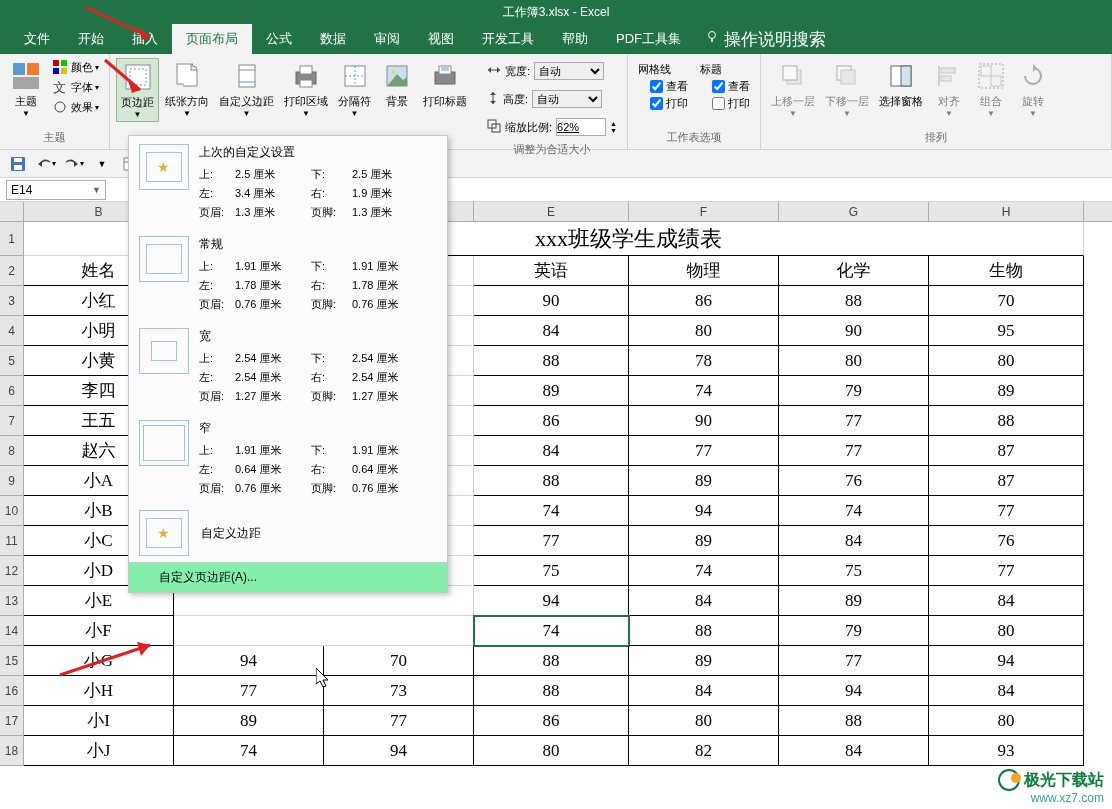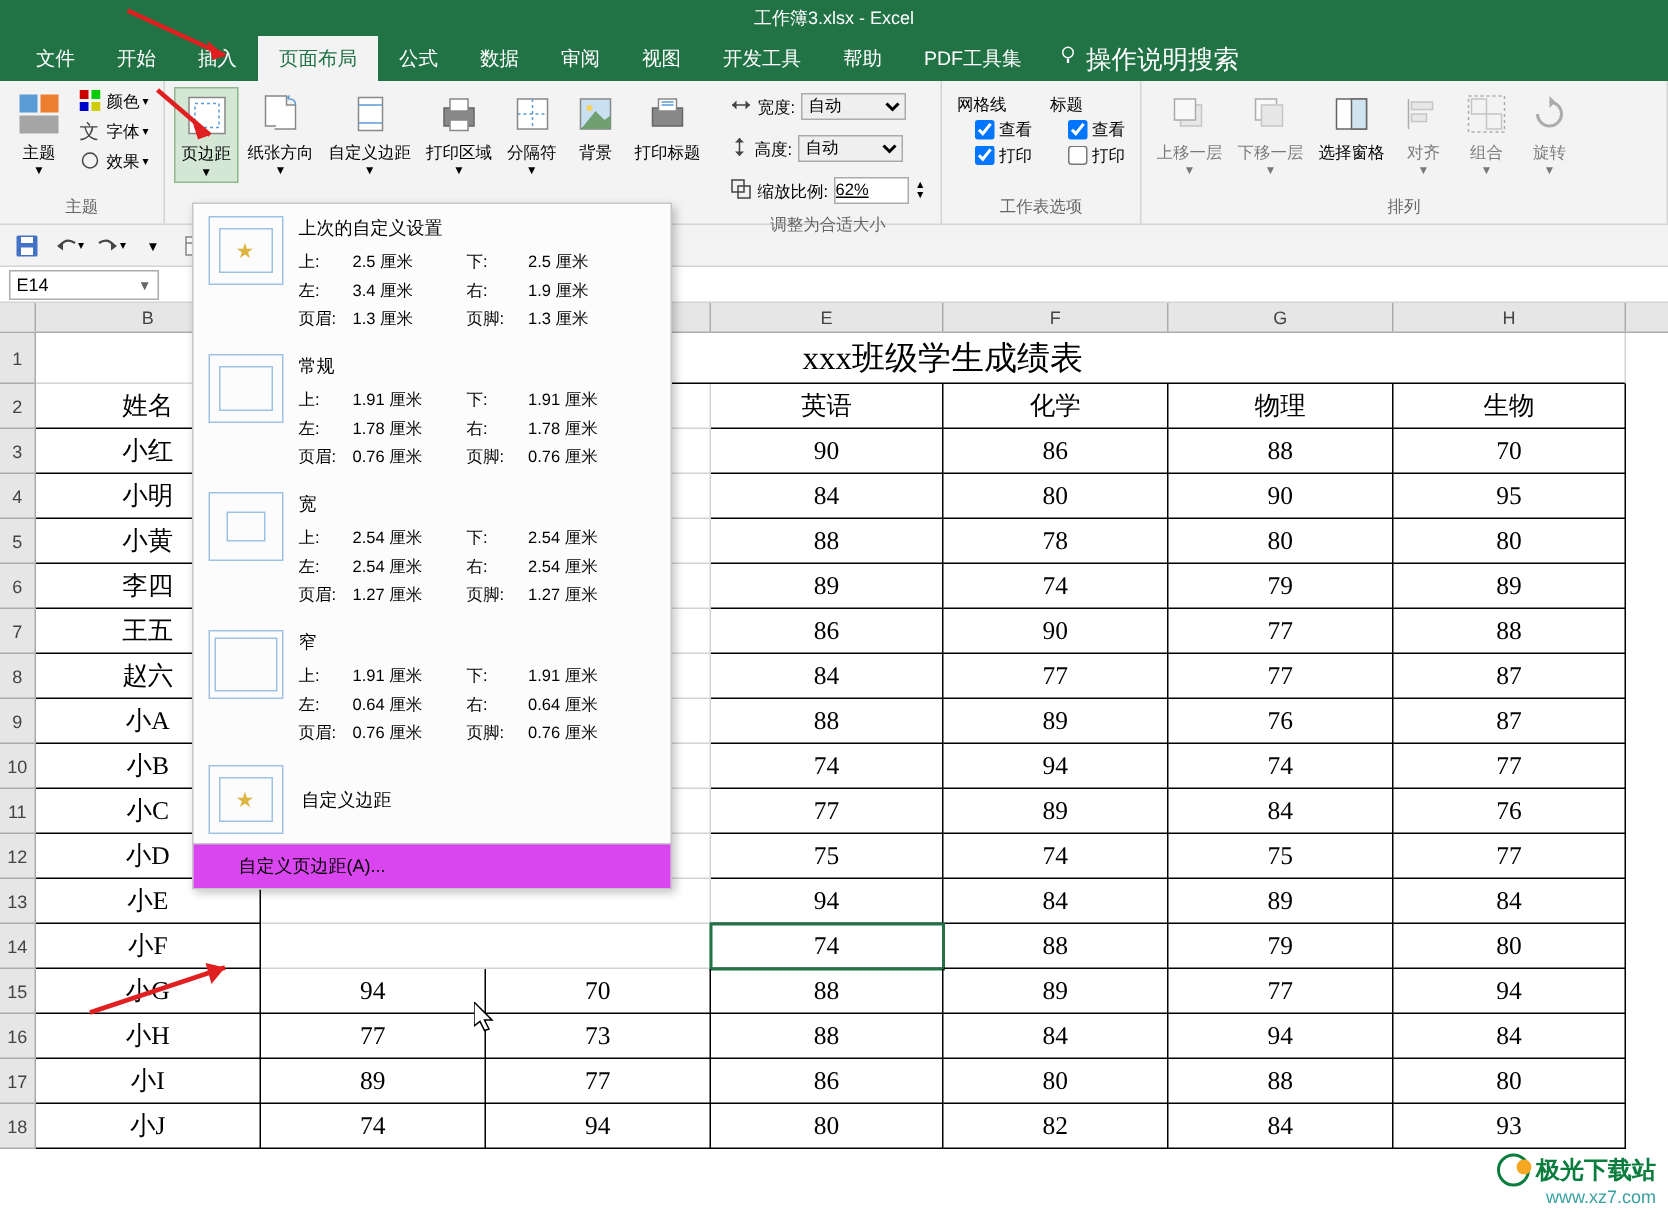"化学" div.cell { order: before "物理" -> after "物理" }
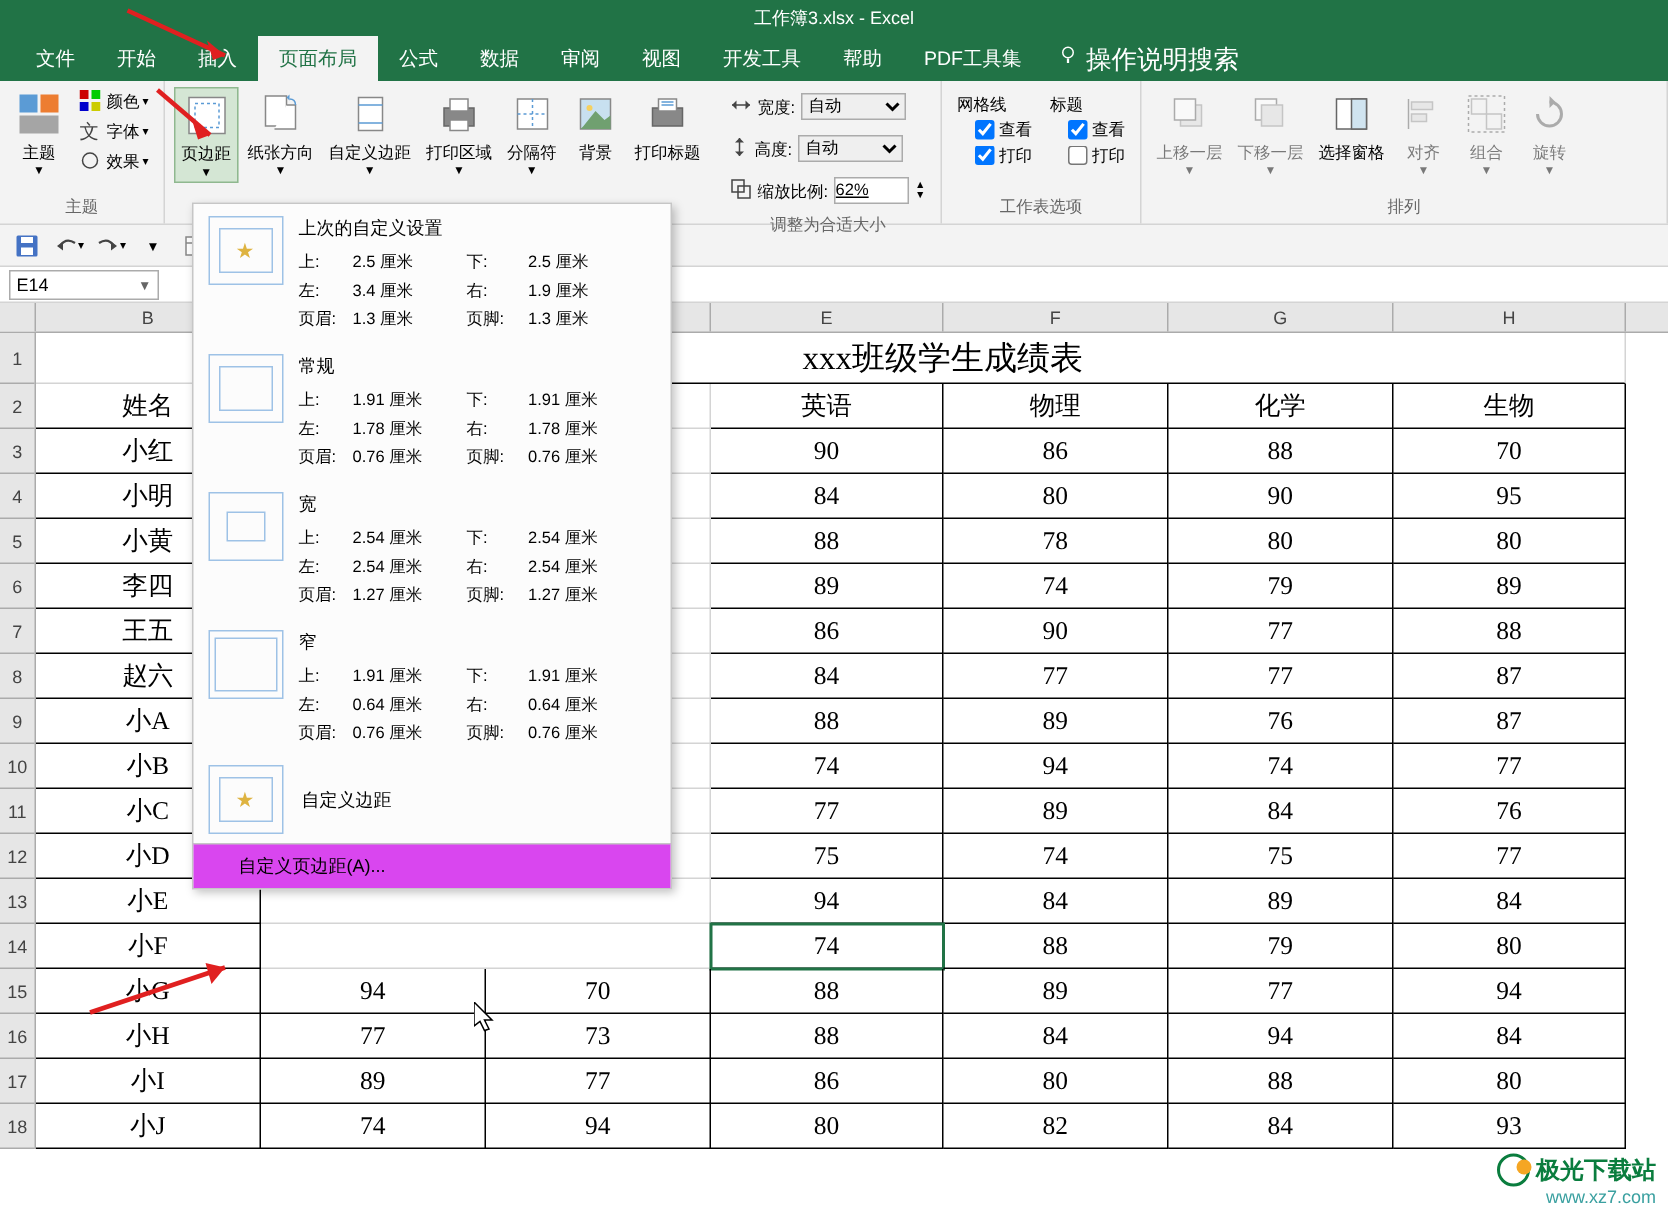"自定义页边距(A)..." .dd-footer { background: #d946ef -> #86efac }
